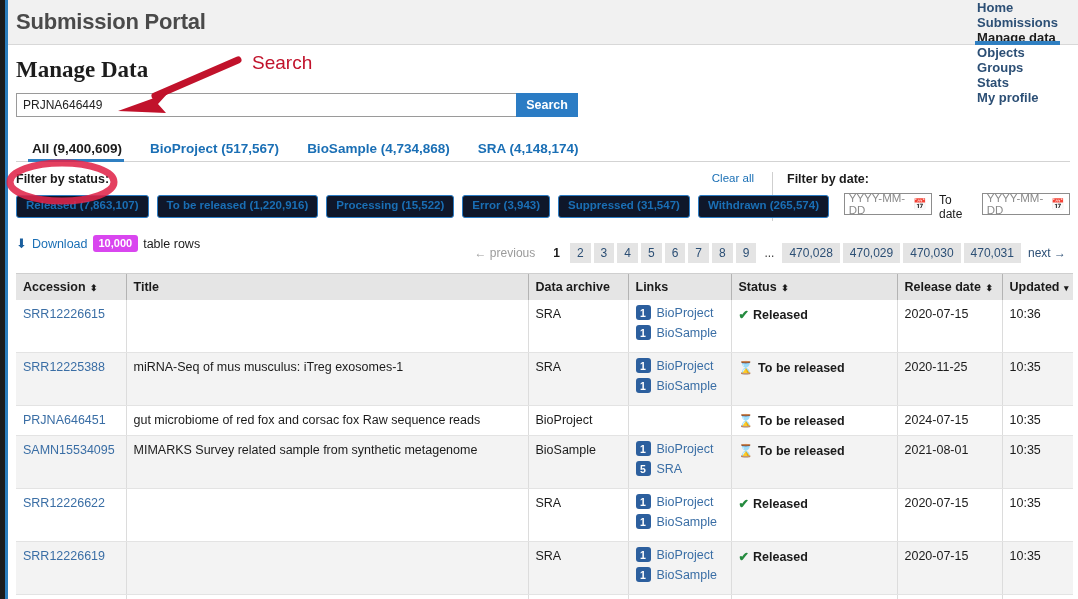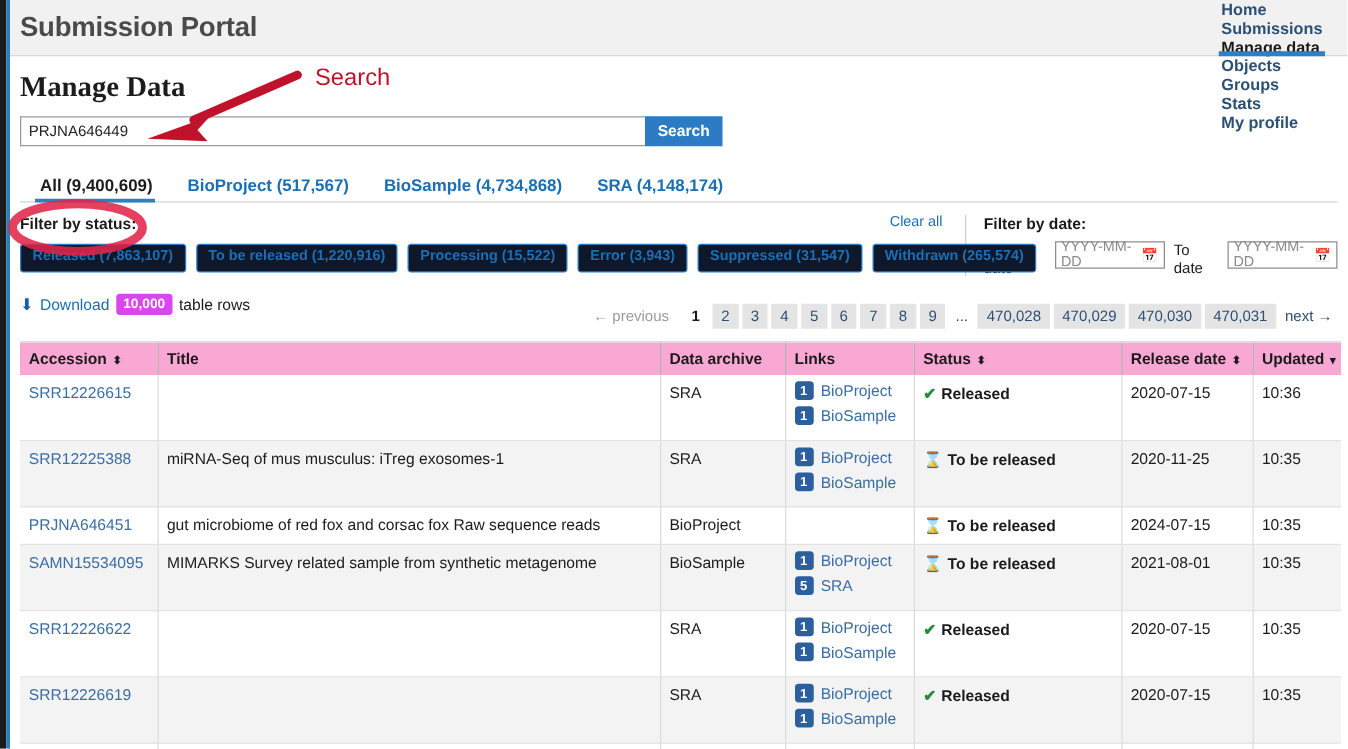"Accession ⬍" thead th { background: #f9a8d4 -> #e5e5e5 }
